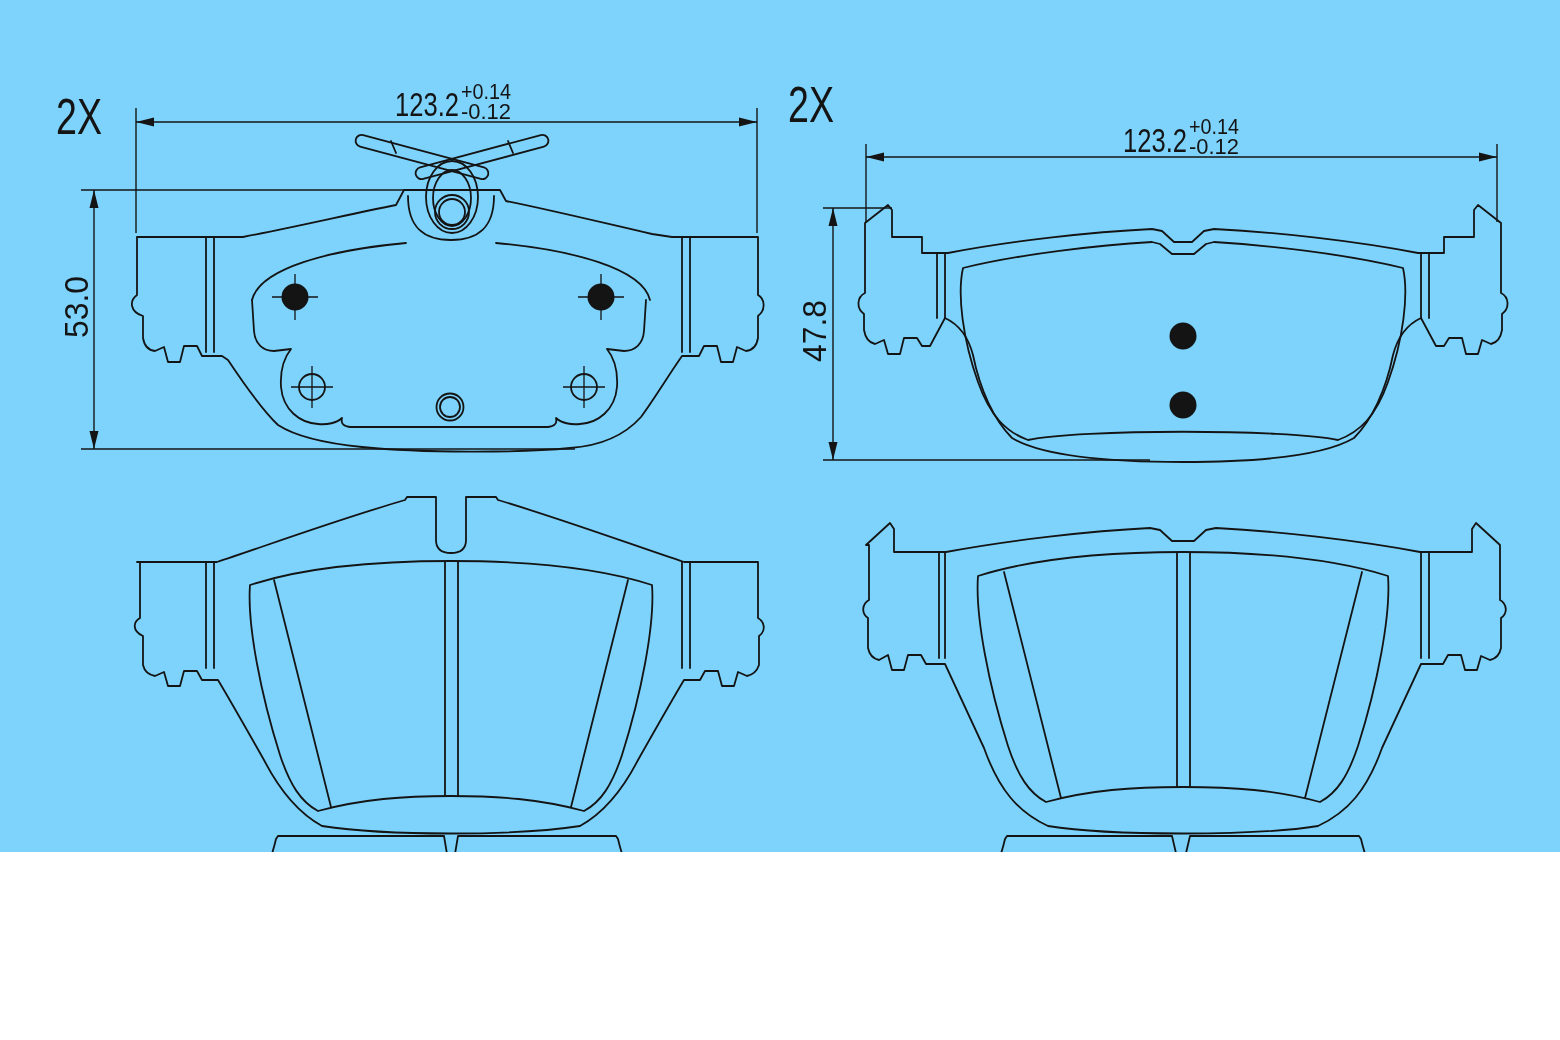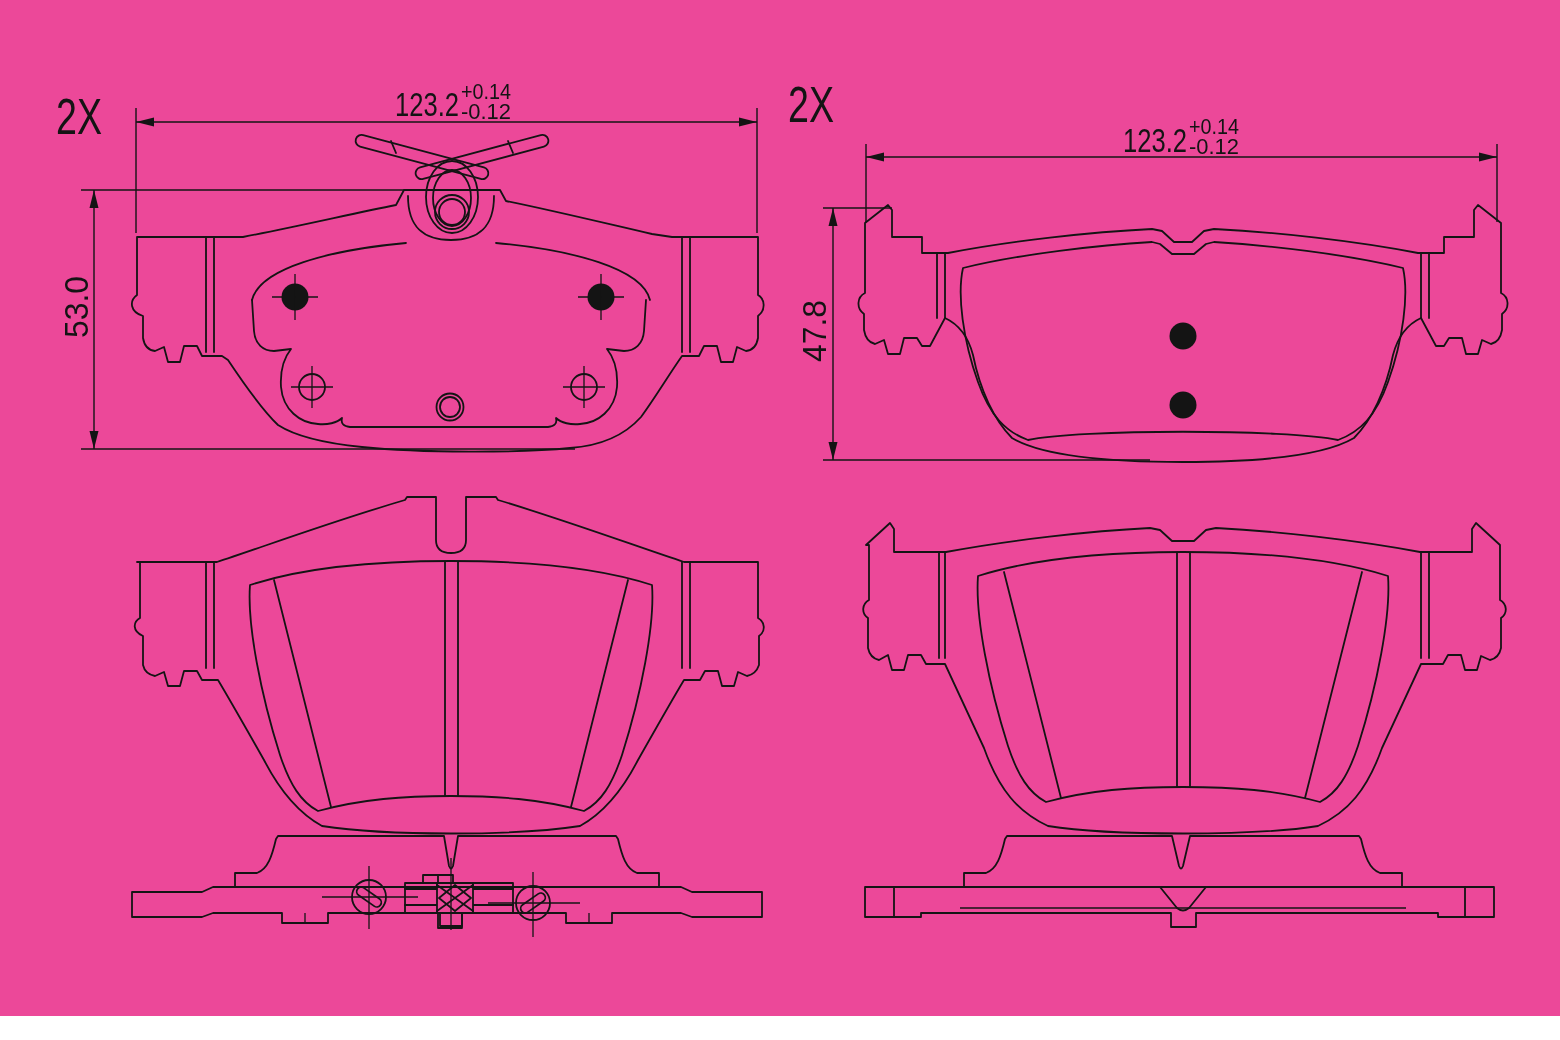"2X" .canvas { background: #ec4899 -> #7dd3fc; height: 1016px -> 852px }
